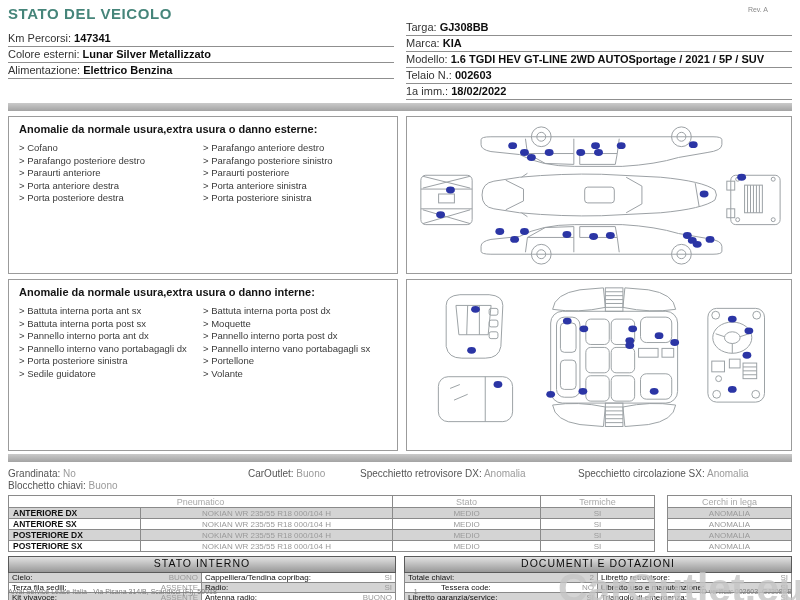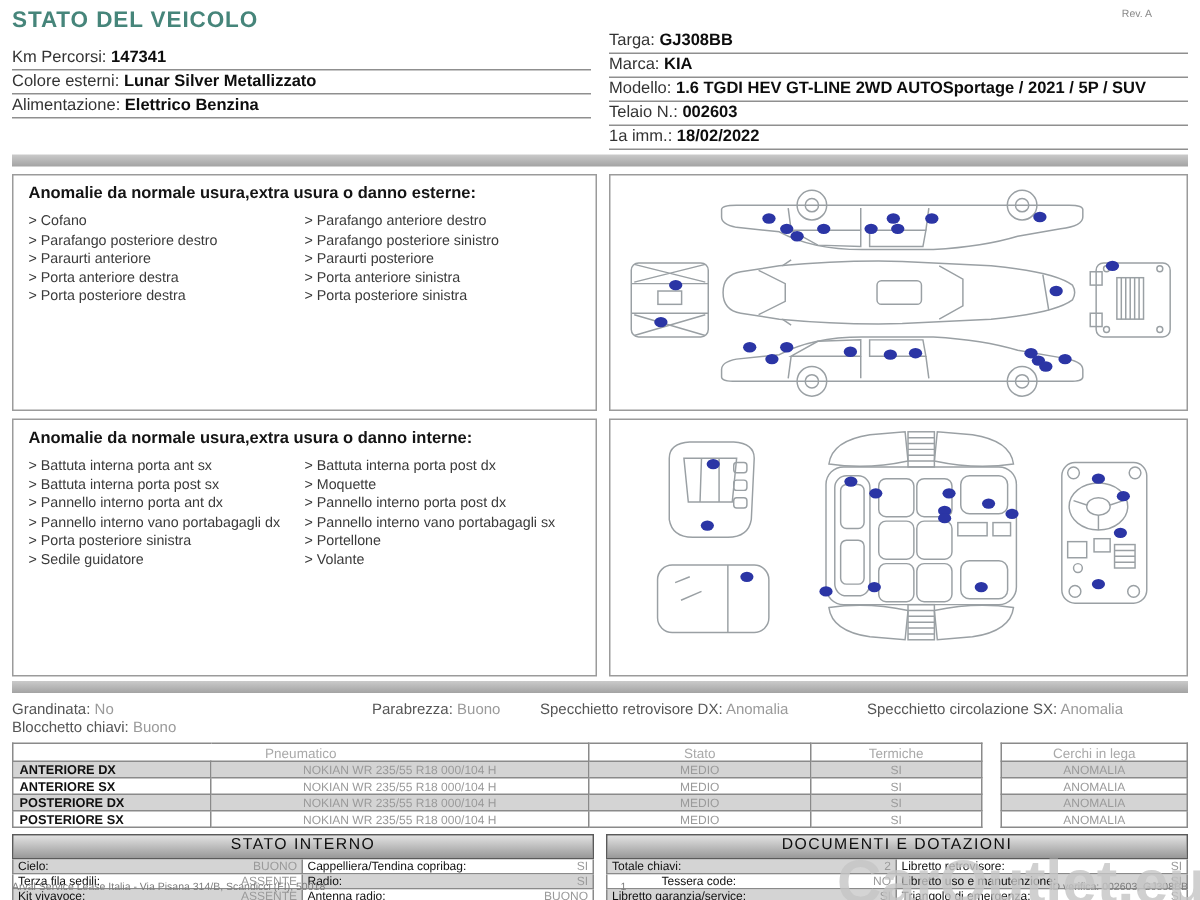"Parabrezza:" span.lbl { text: Parabrezza -> CarOutlet }
